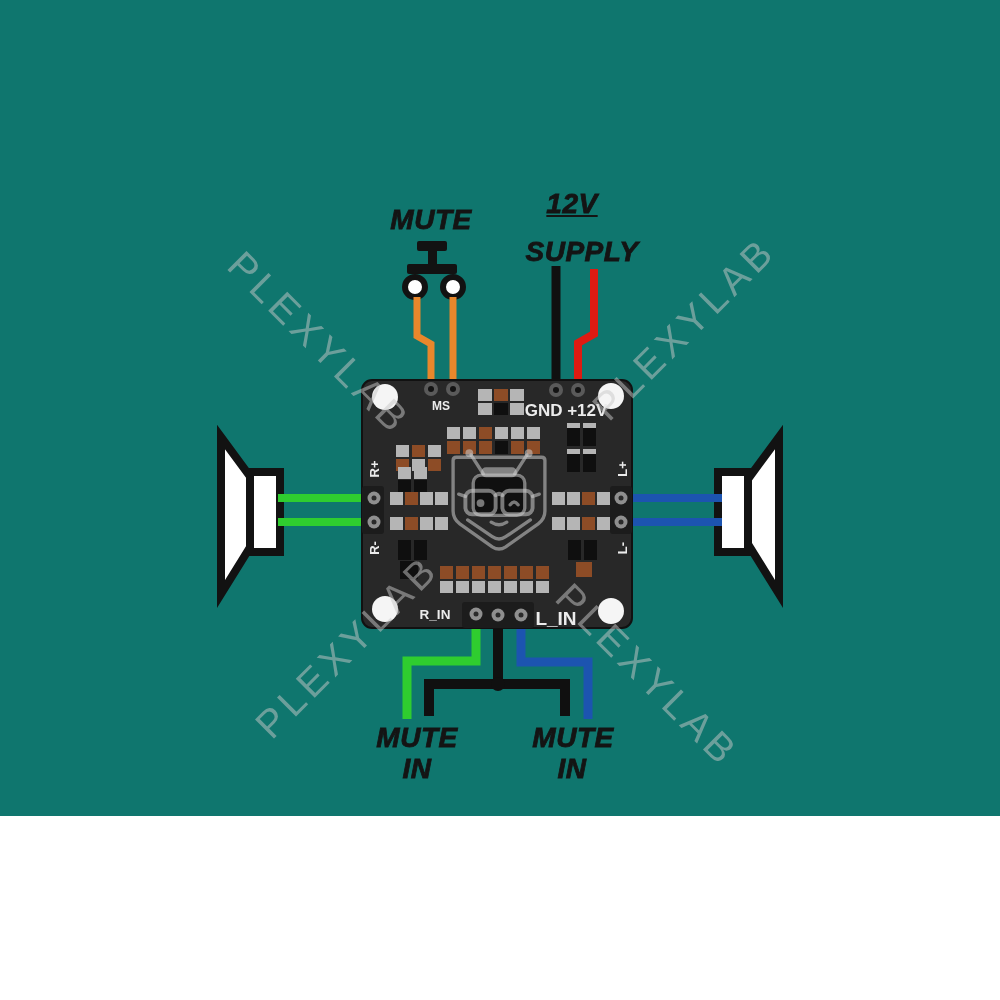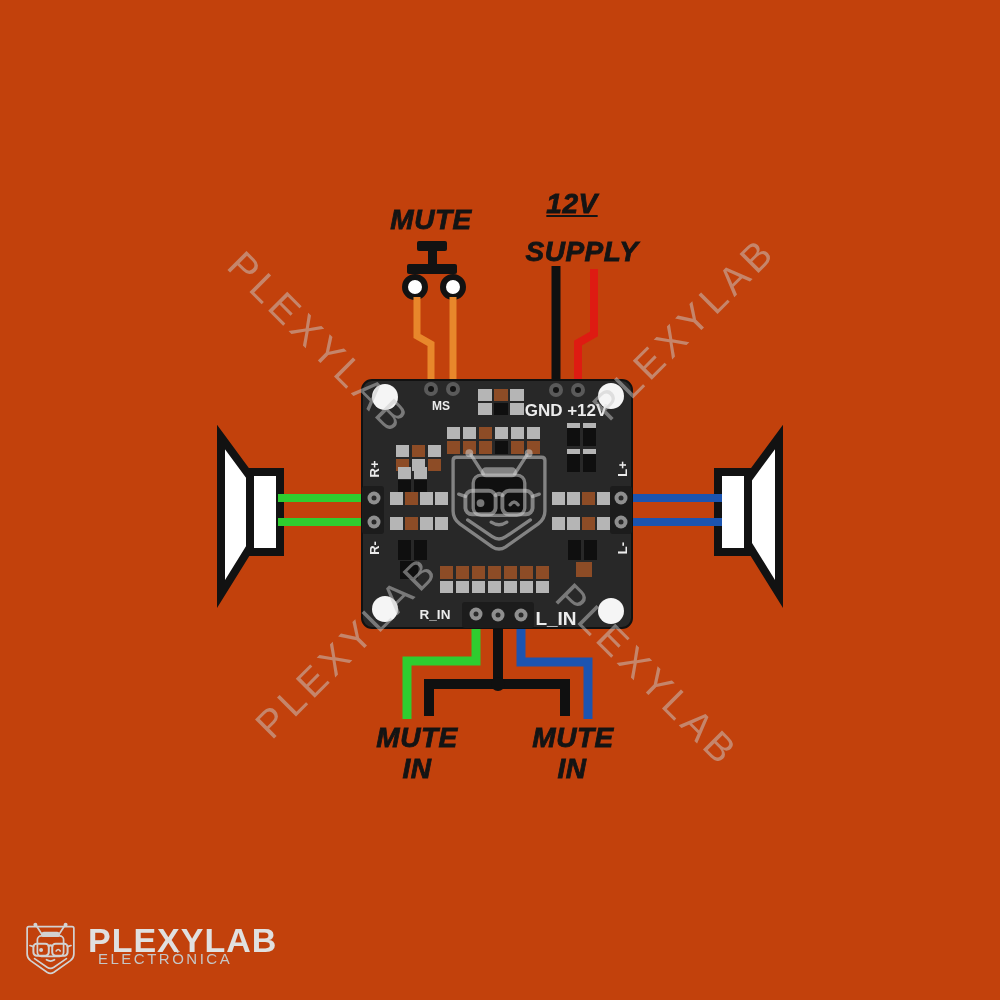"MUTE" .stage { background: #c2410c -> #0f766e; height: 1000px -> 816px }
